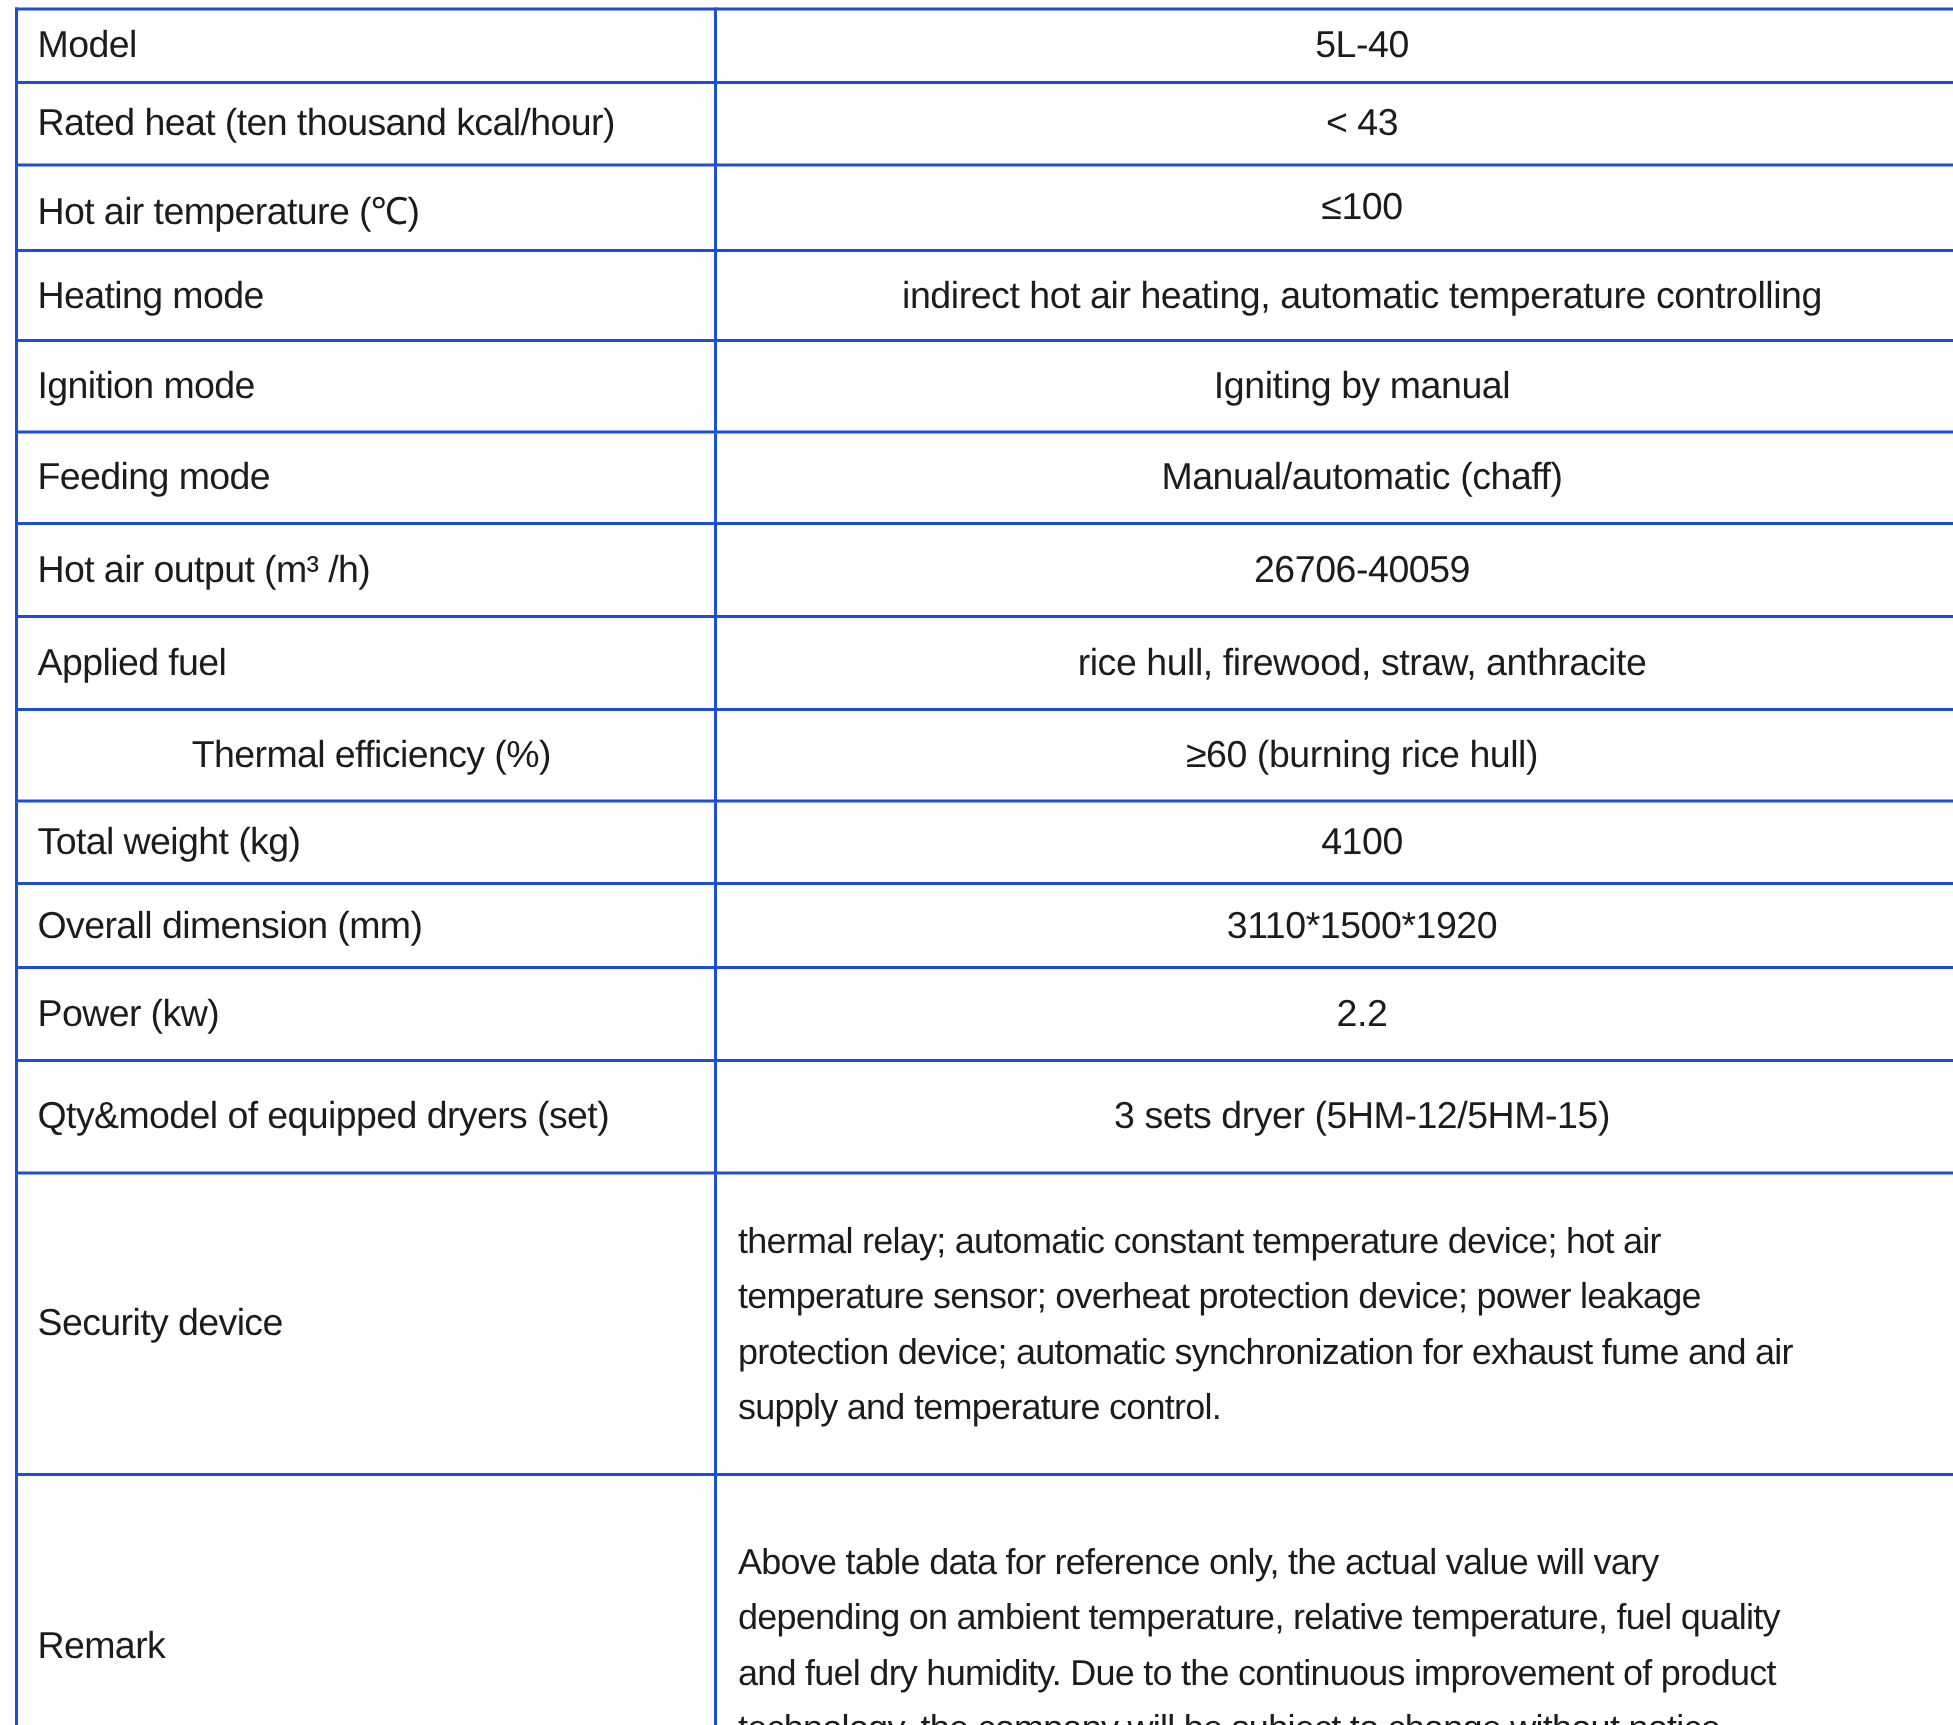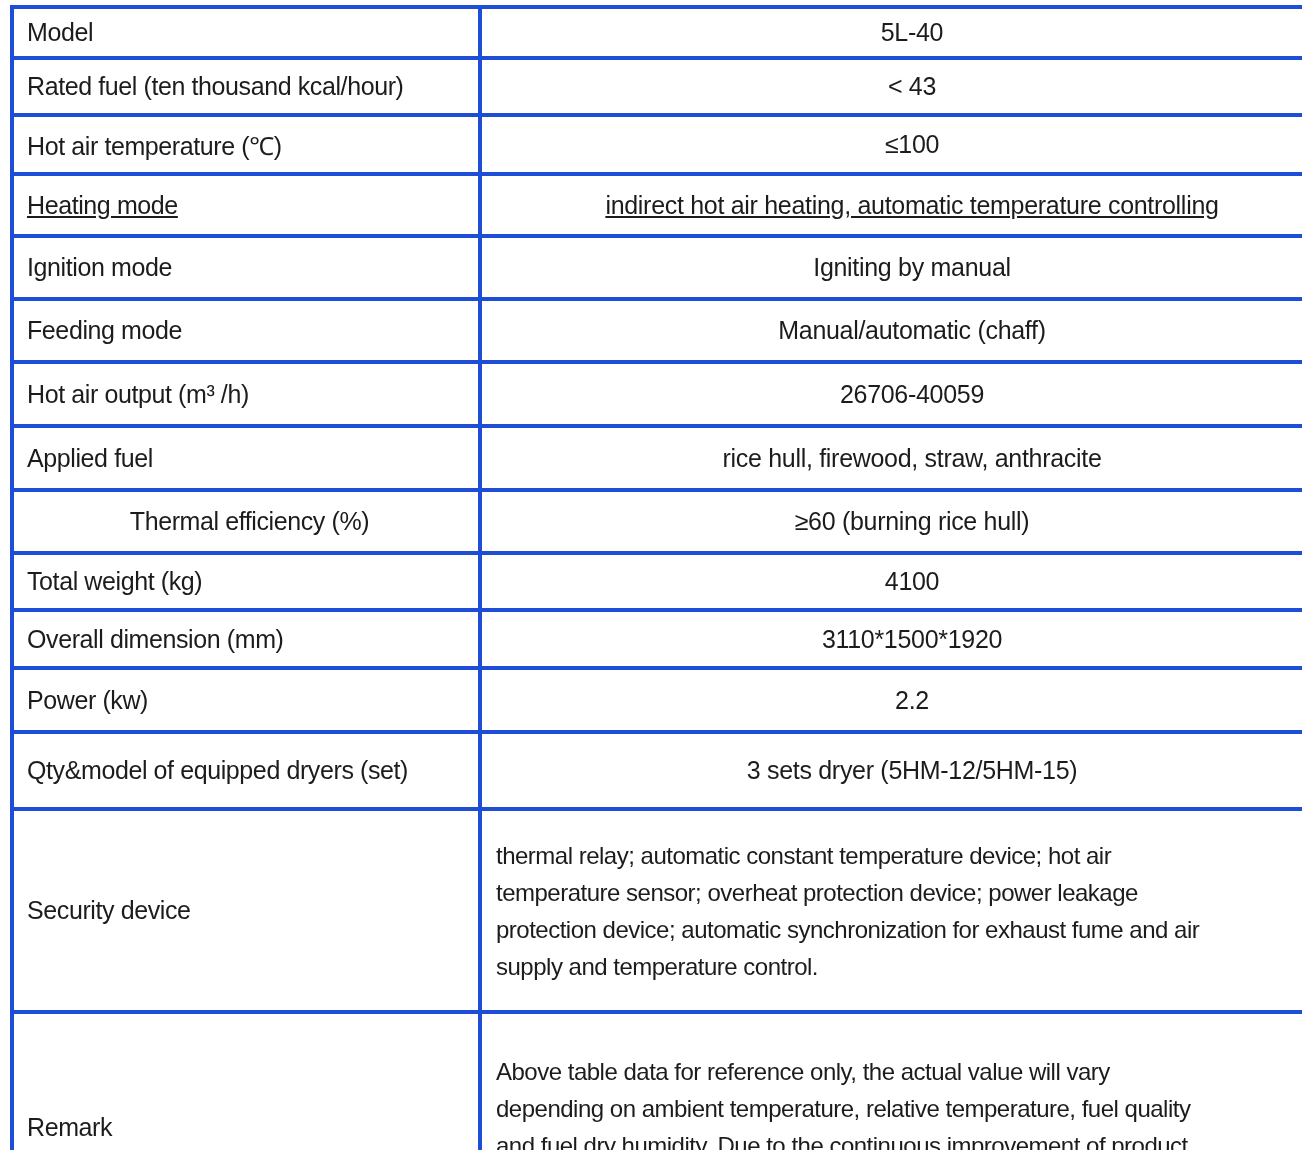"Model" .spec-table td { border: 4px solid #1d4ed8 -> 2px solid #1d4ed8 }
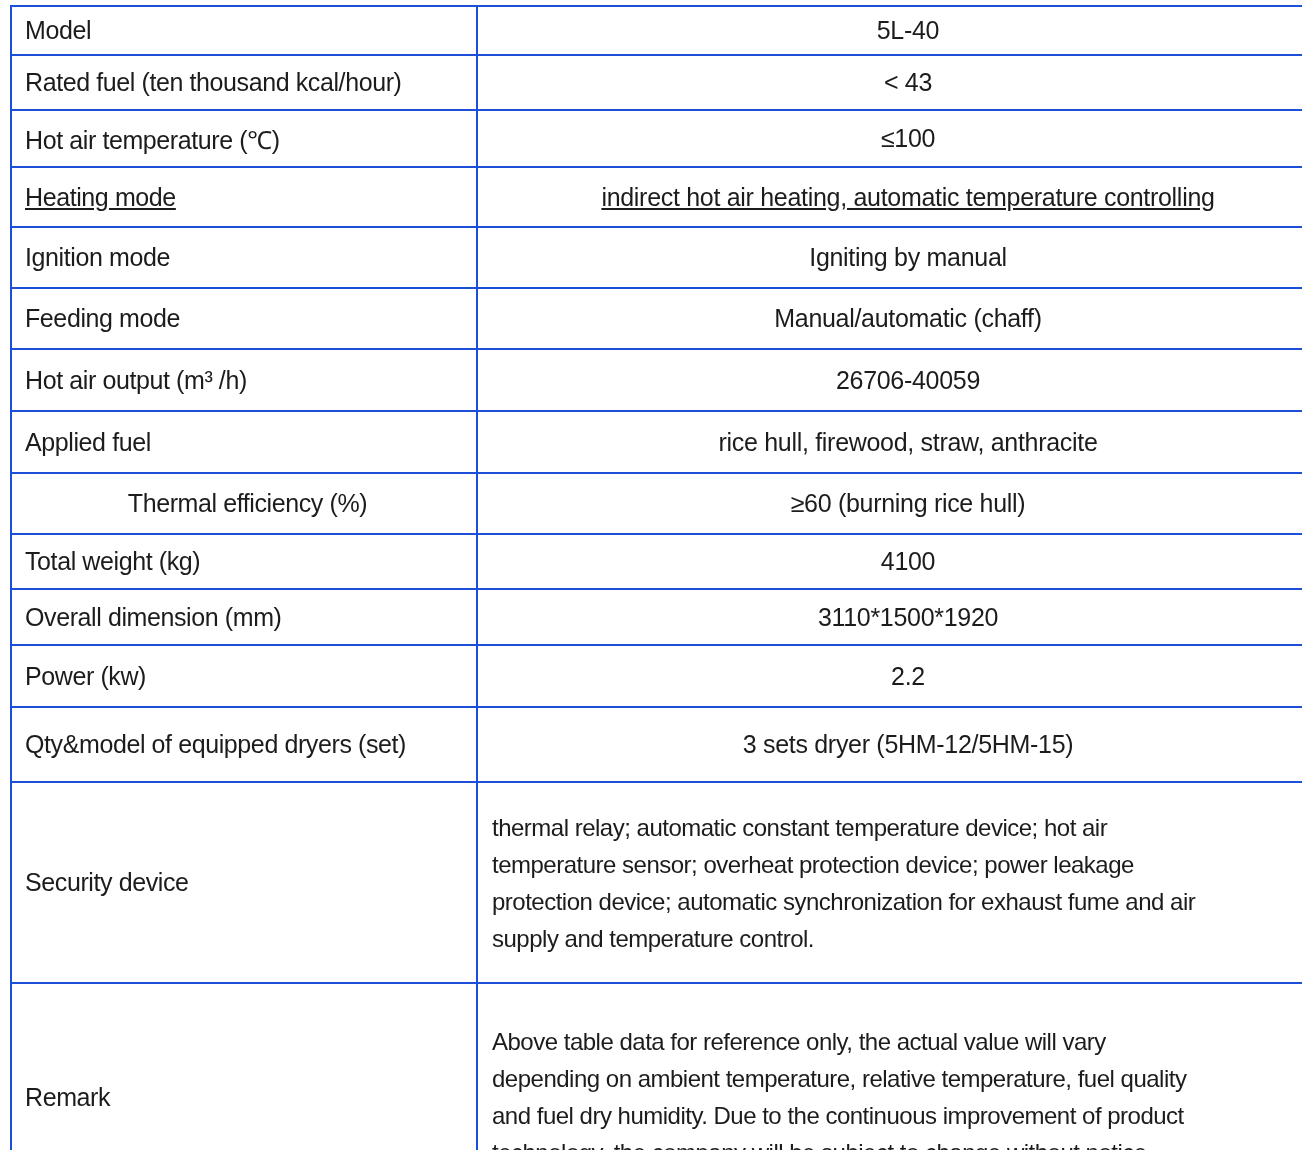"Rated fuel (ten thousand kcal/hour)" td.label-cell { text: fuel -> heat }
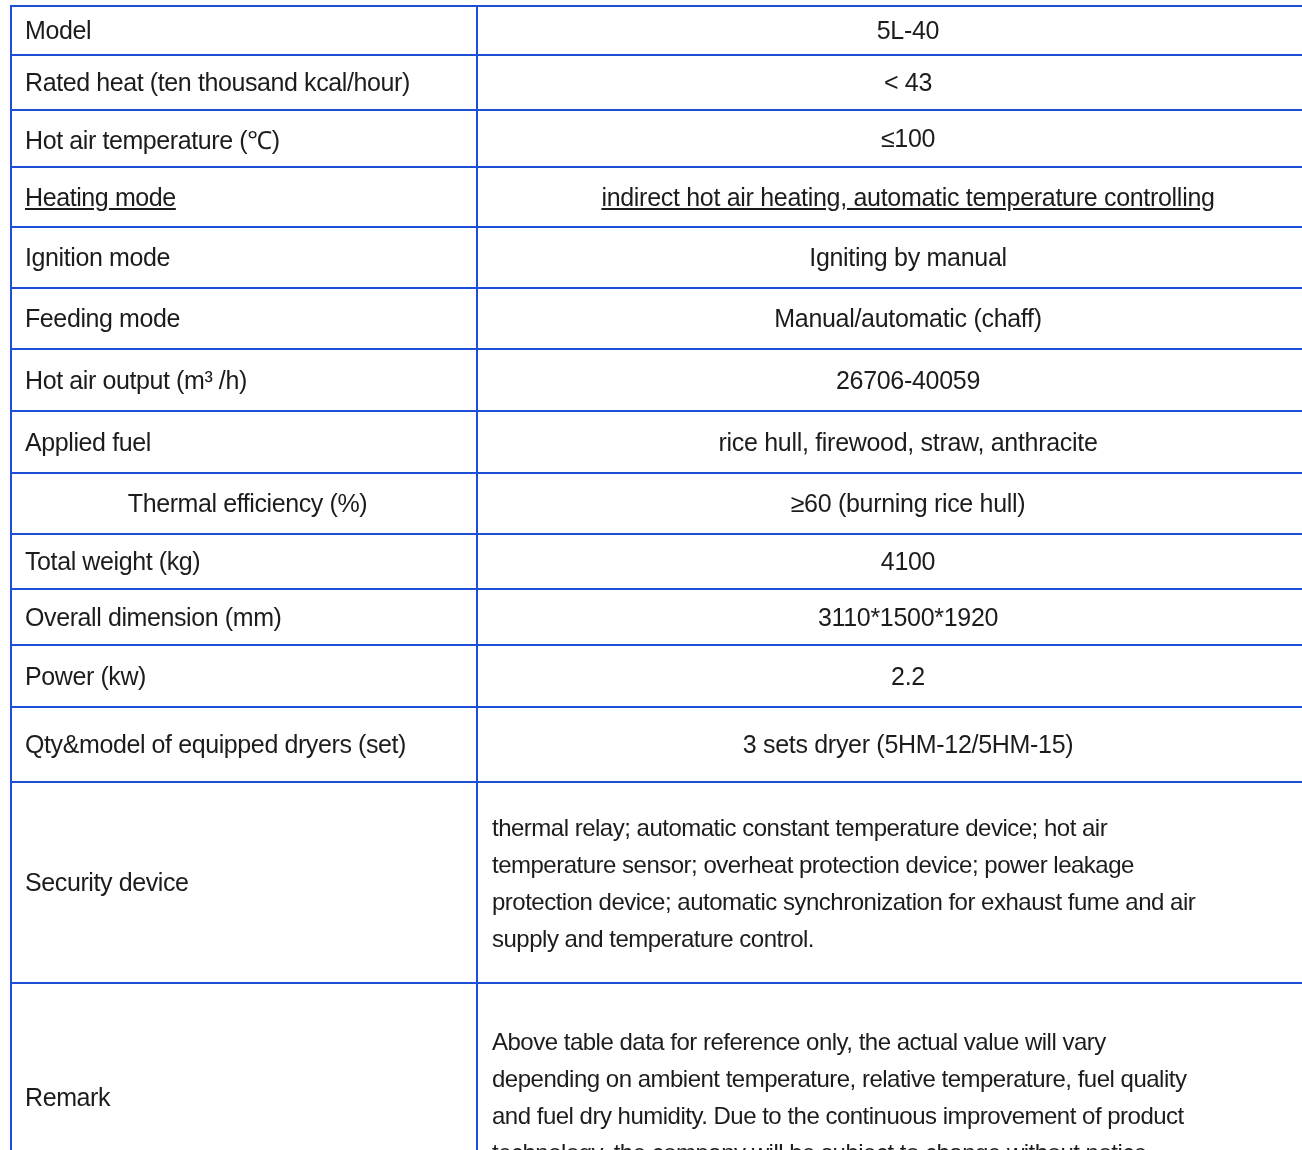"Heating mode" tr:nth-child(4) td { text-decoration: underline -> none }
